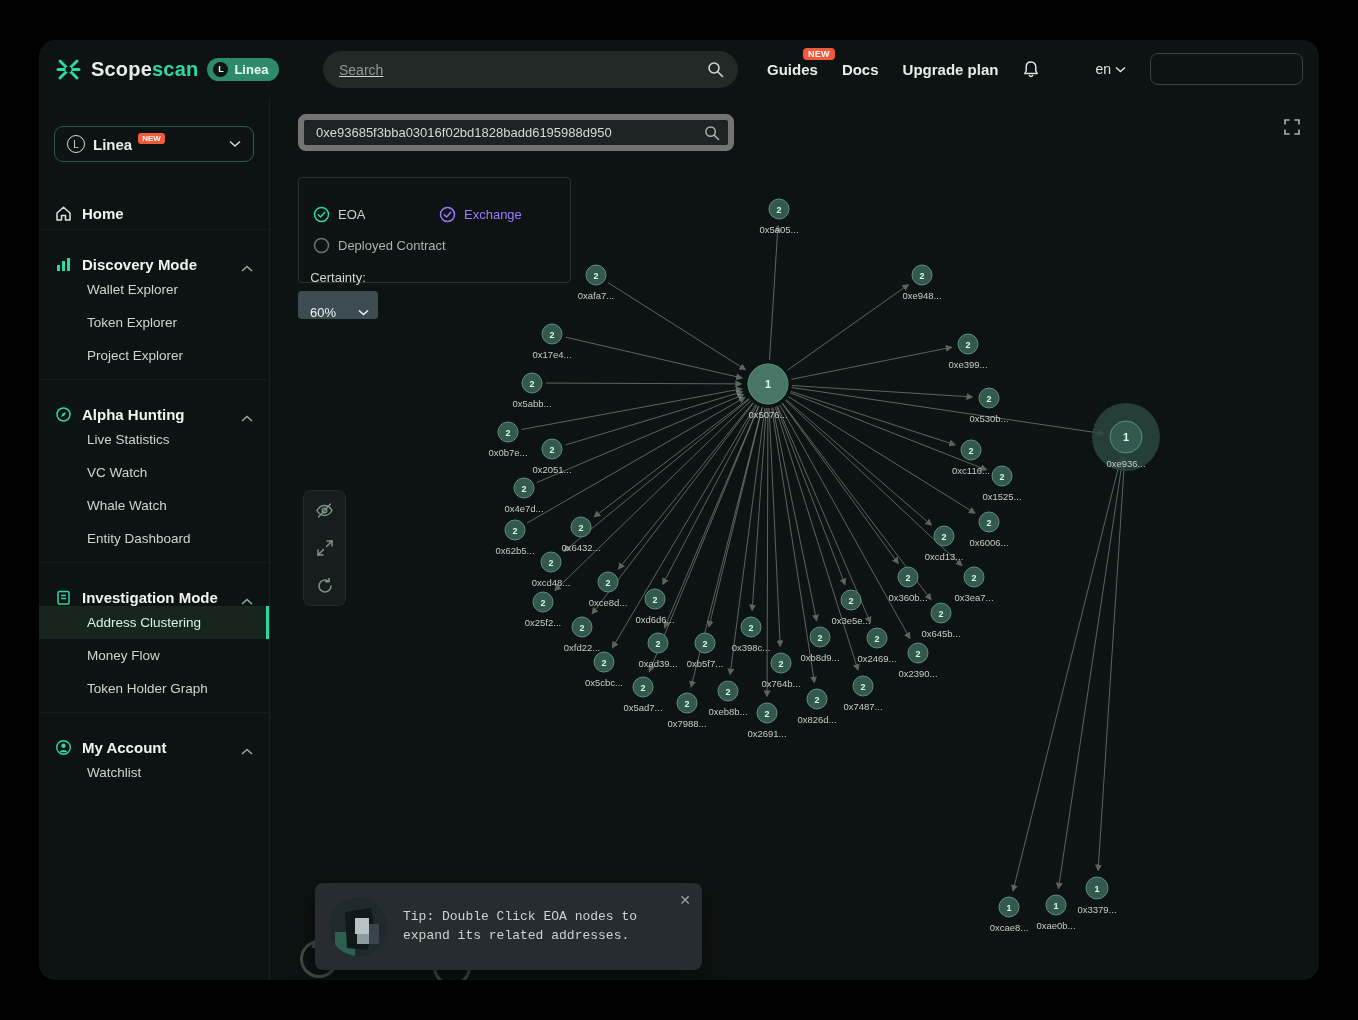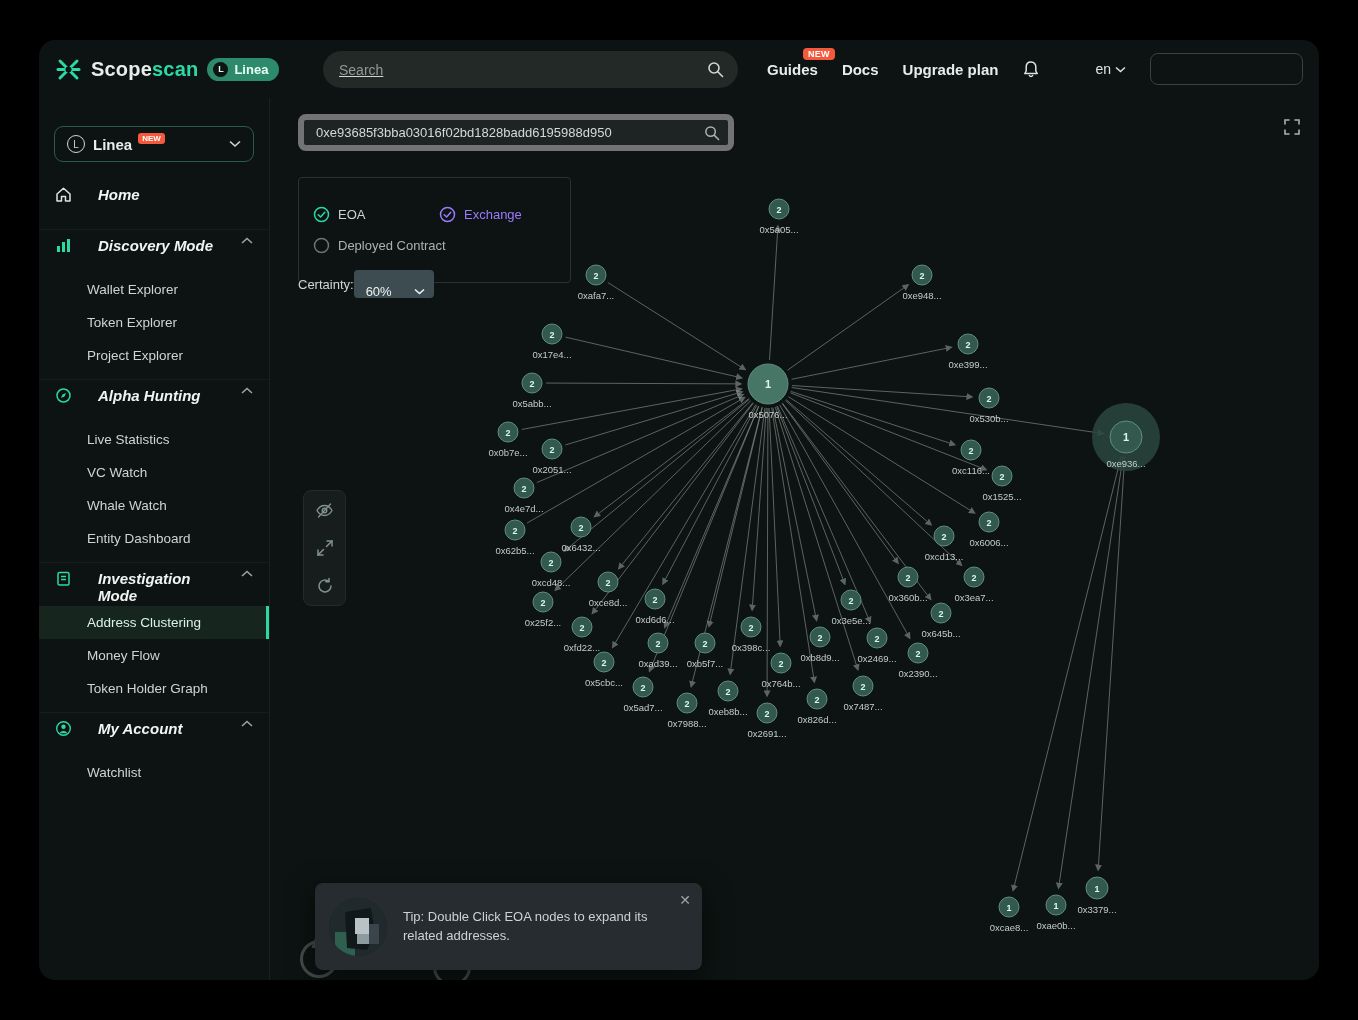"Home" .side-row { align-items: flex-start -> flex-end; font-style: italic -> none; gap: 26px -> 10px }
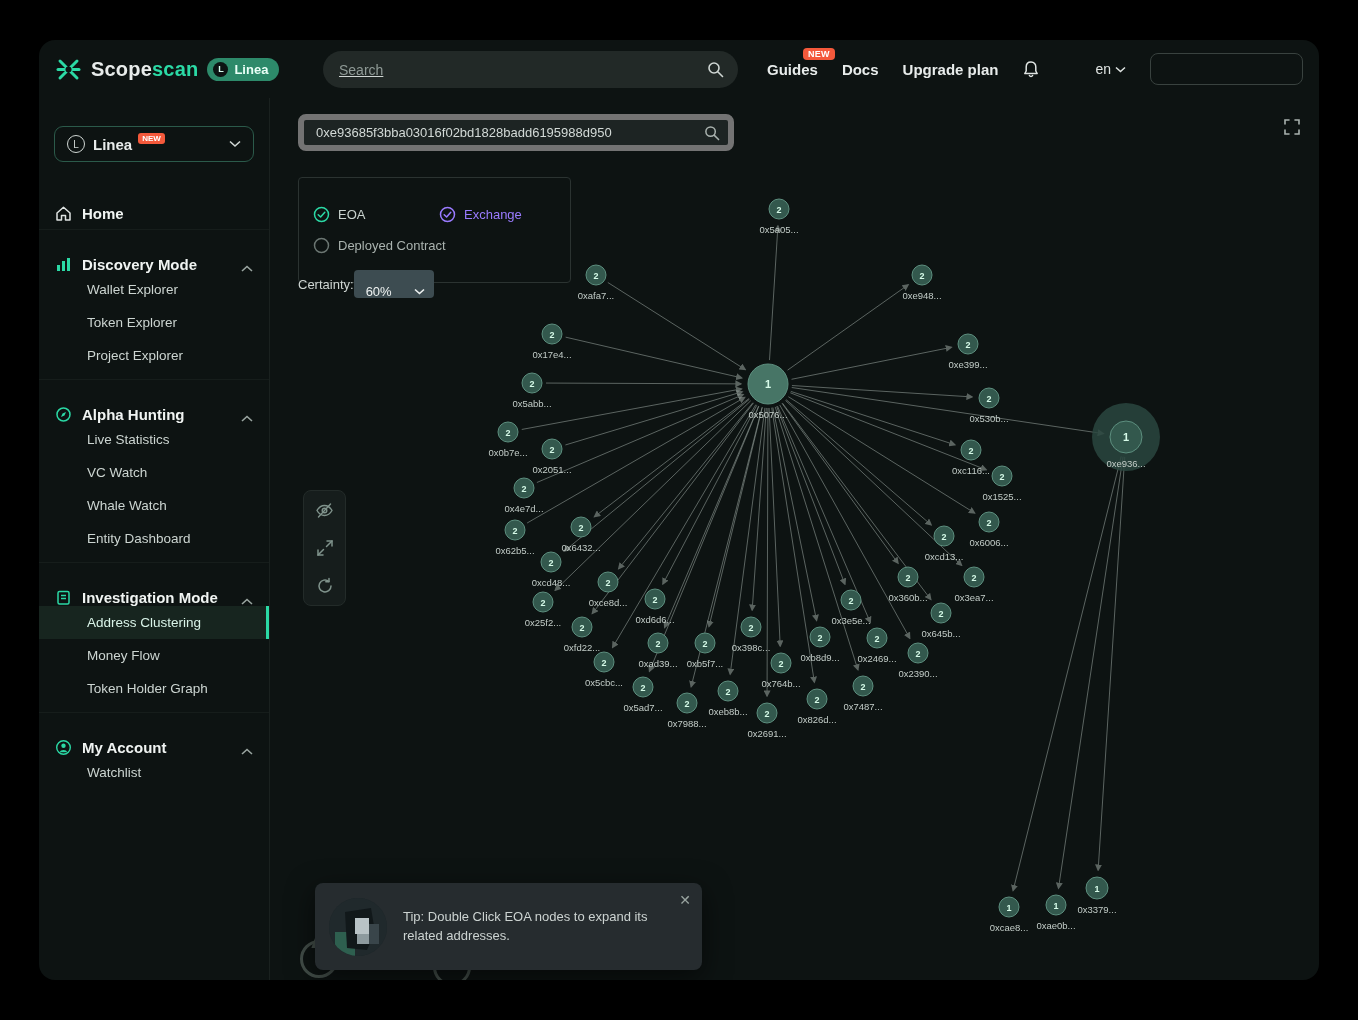"Certainty:" .certainty { flex-direction: none -> column; gap: 0 -> 6px }
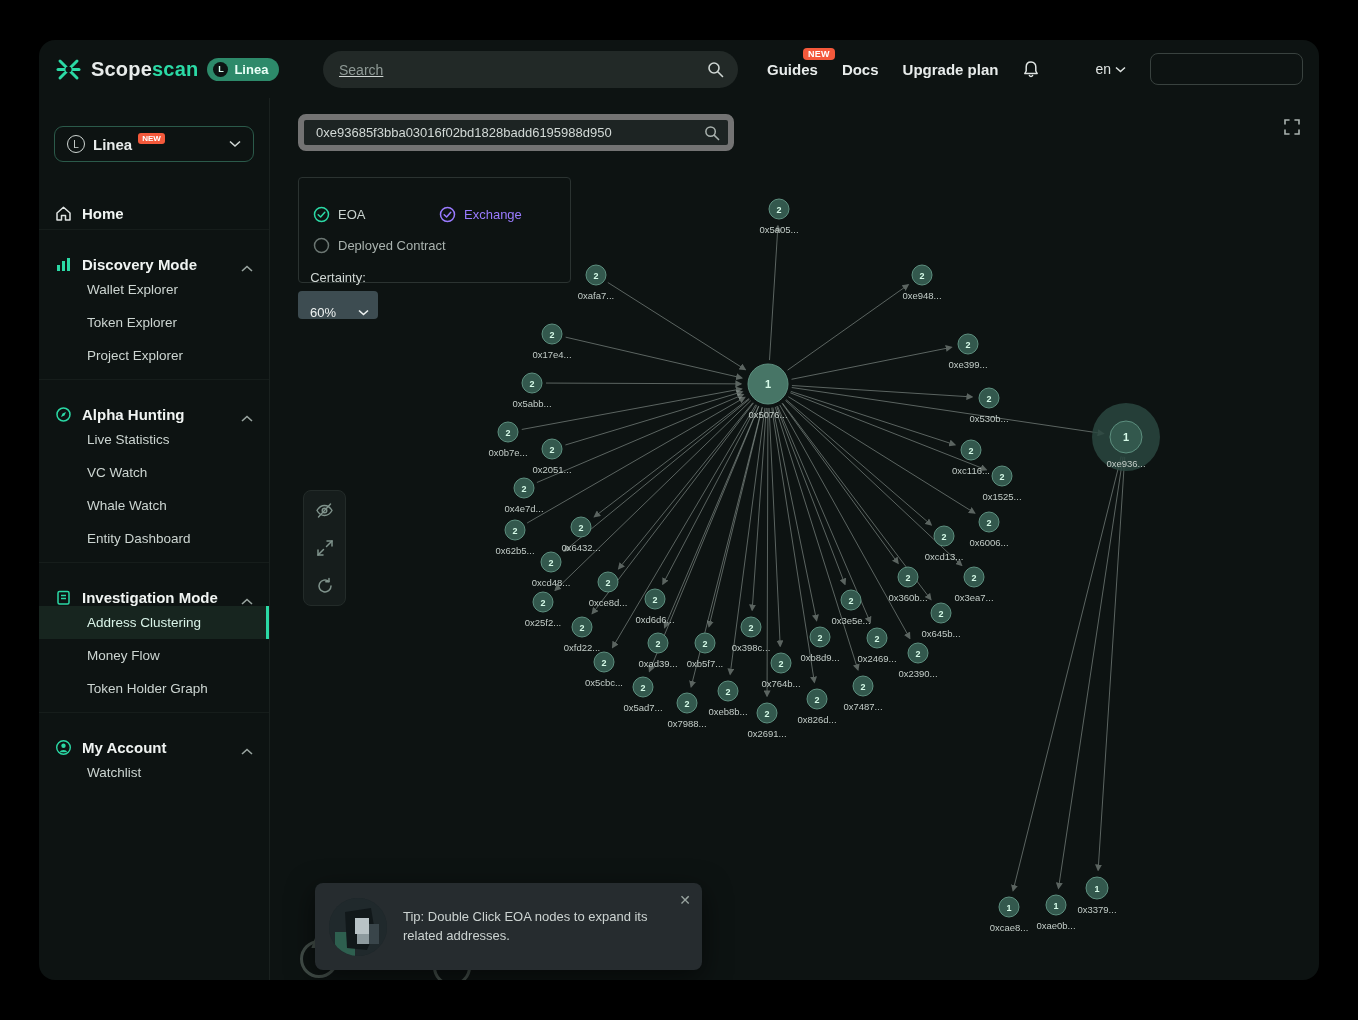"Tip: Double Click EOA nodes" .tip-text { font-family: none -> Liberation Mono, monospace }
